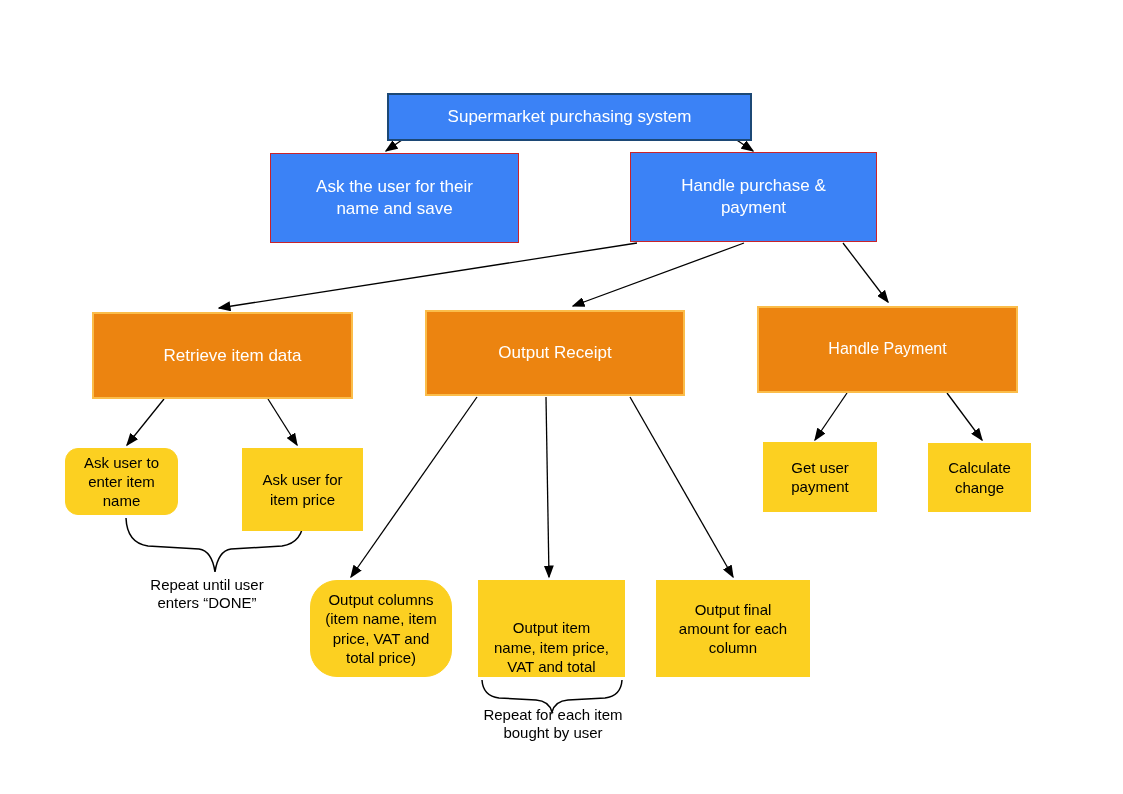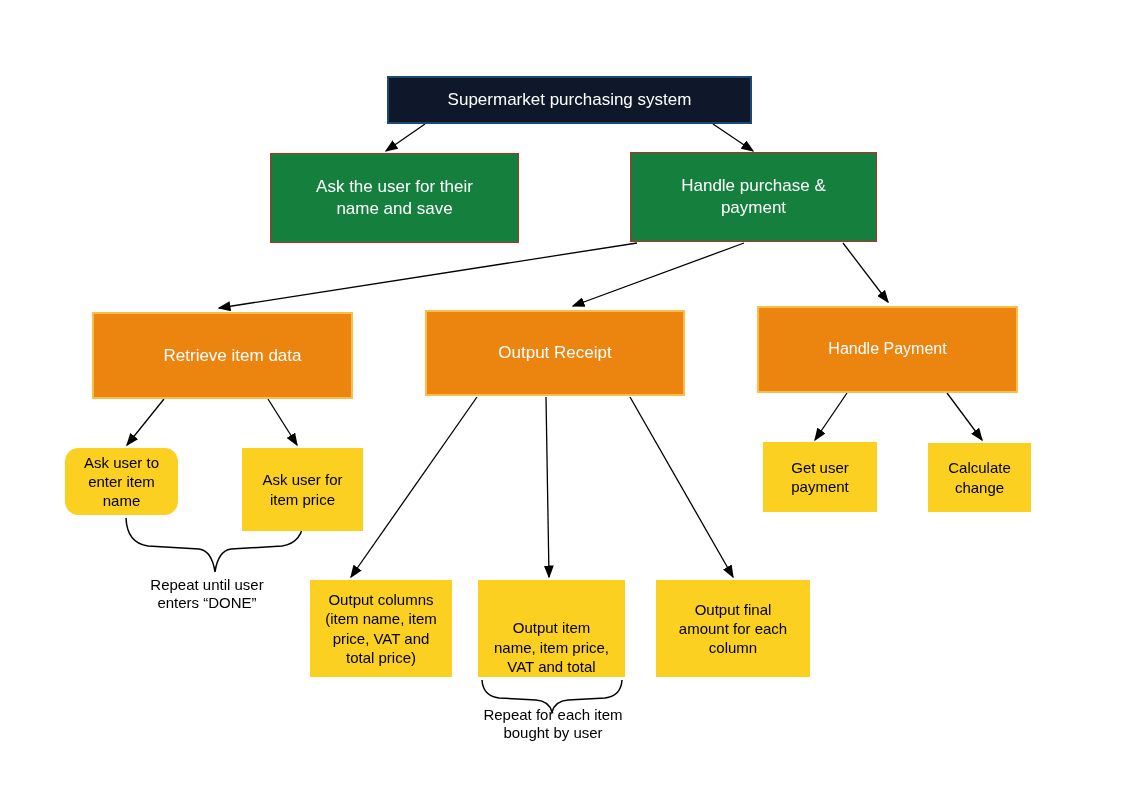"Supermarket purchasing system" .lvl-root { background: #0f172a -> #3b82f6; margin-top: none -> 17px }
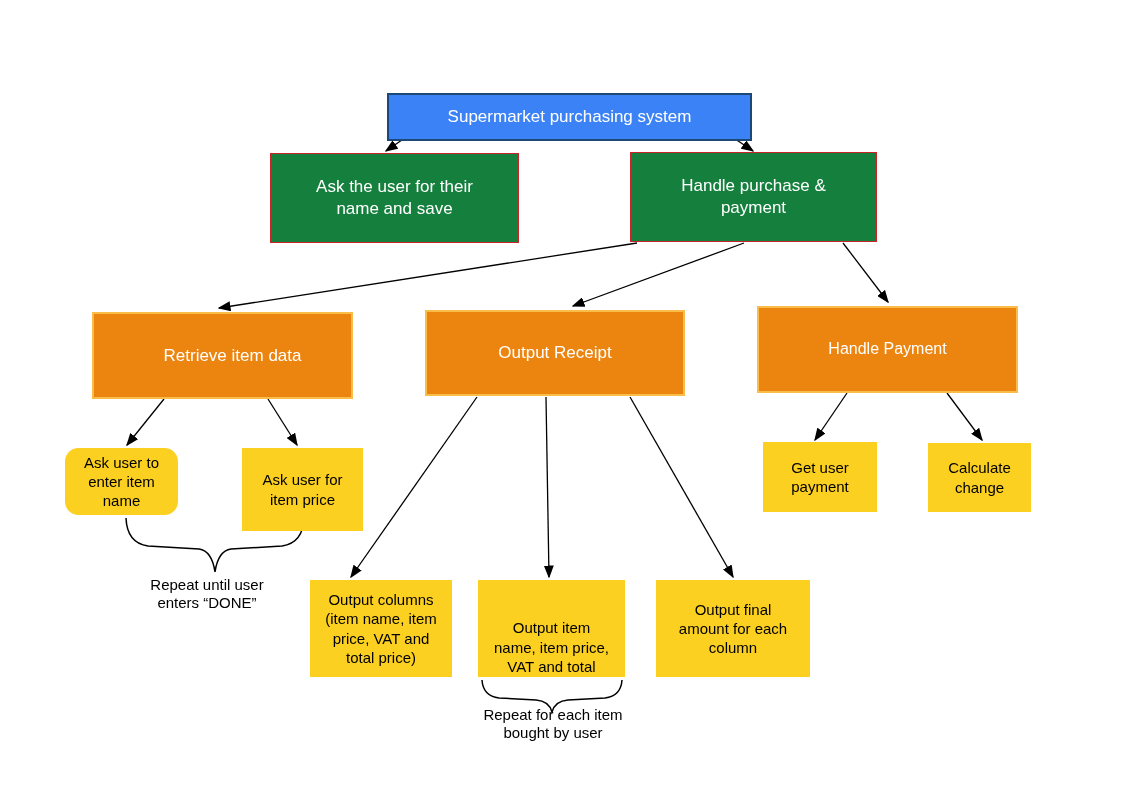"Ask the user for their" .lvl-1 { background: #15803d -> #3b82f6 }
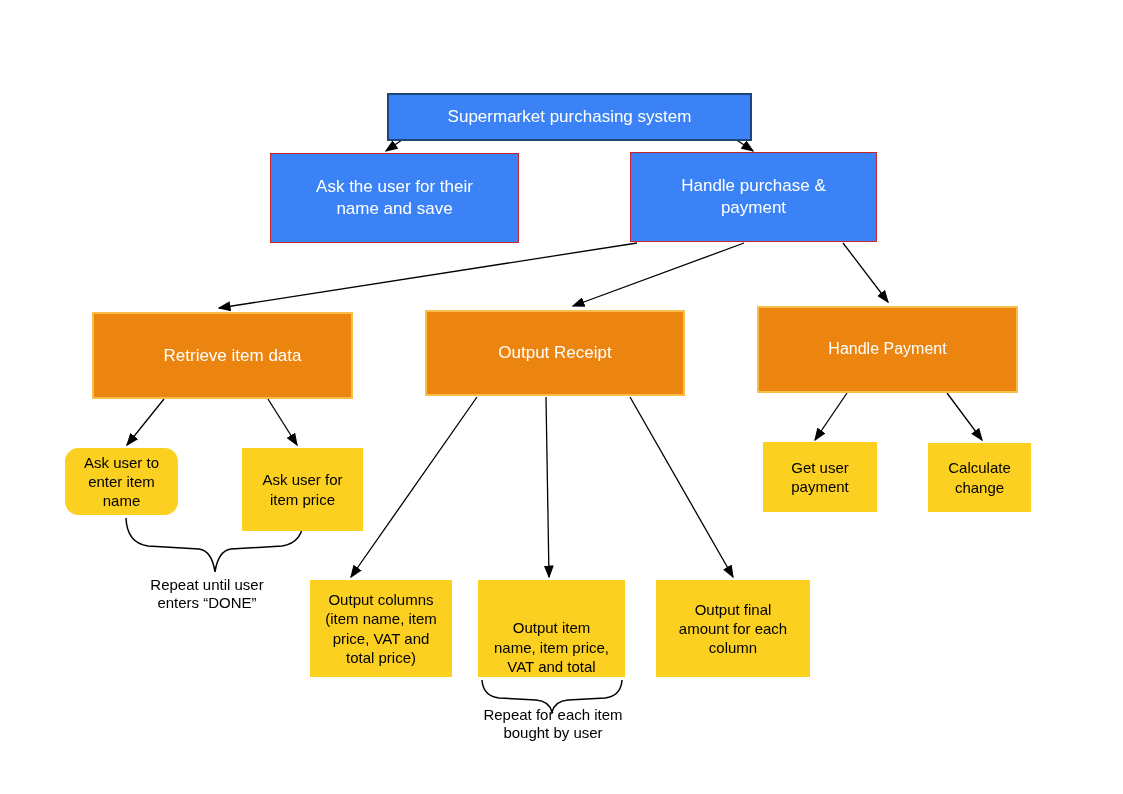"Output columns" div.node { border-radius: none -> 27px }
